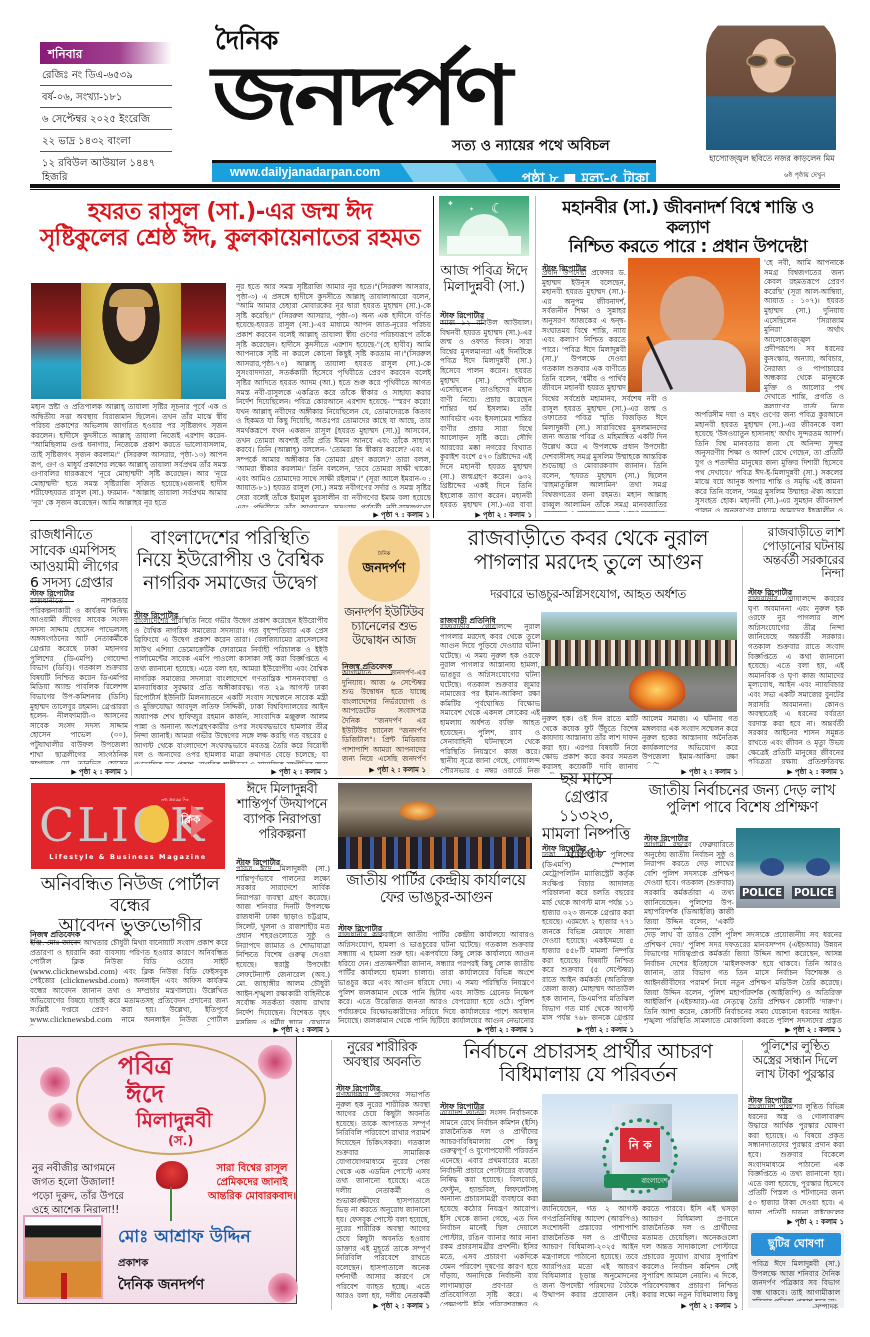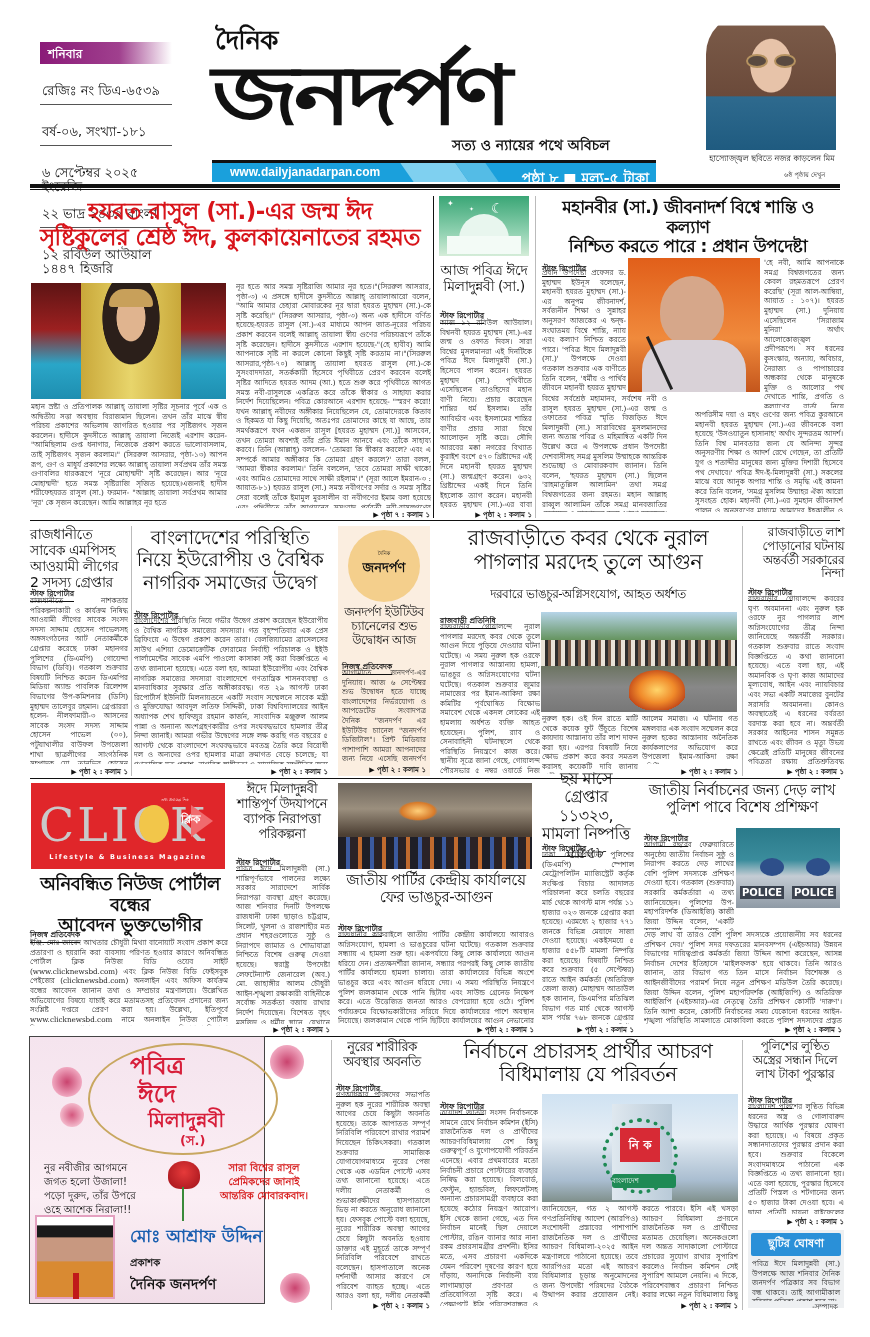"রেজিঃ নং ডিএ-৬৫৩৯" .info-row { font-size: 13px -> 10px; padding: 20px 2px -> 4px 2px }
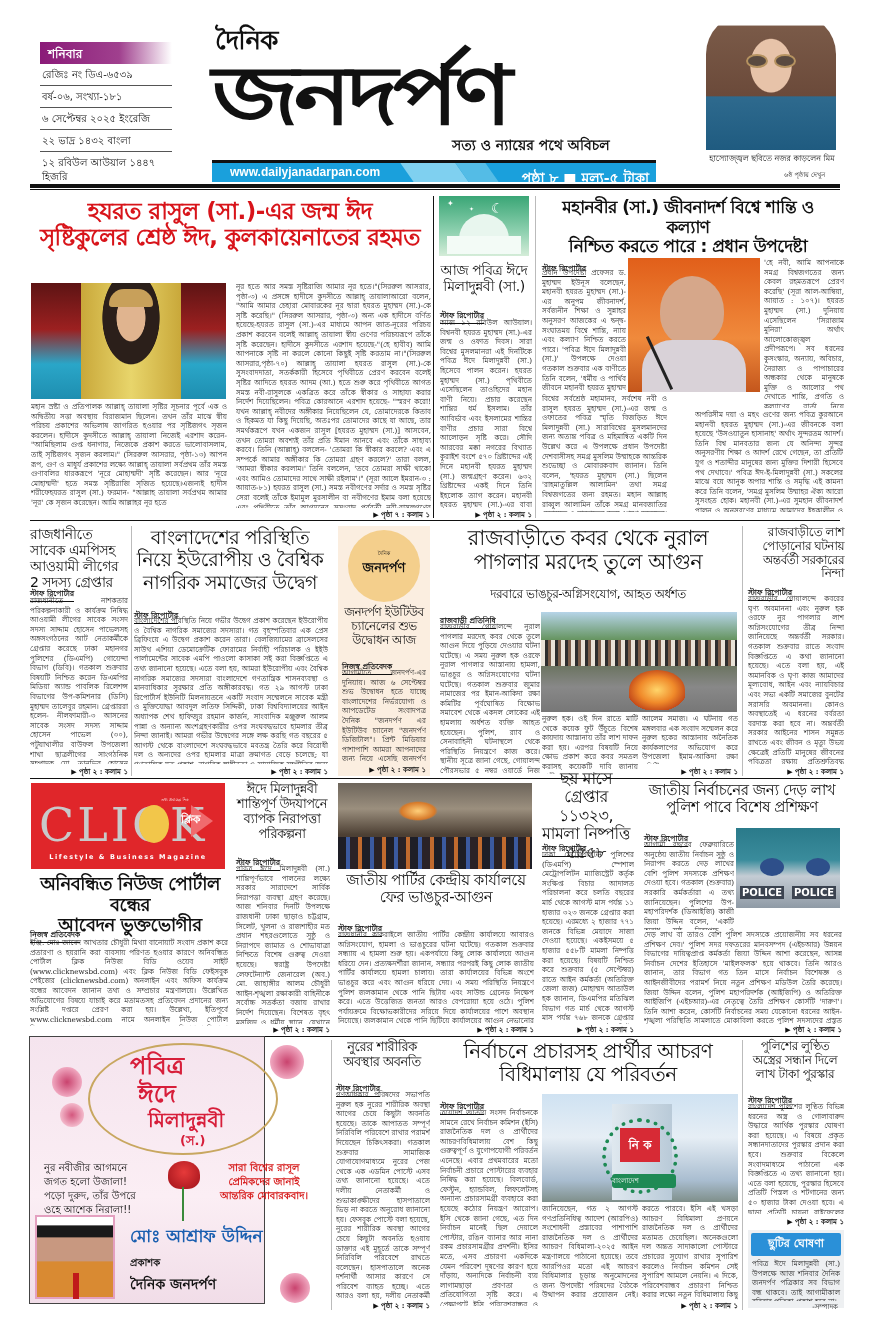"রাজধানীতে সাবেক এমপিসহ আওয়ামী লীগের" div.head { text: 2 -> 6 }
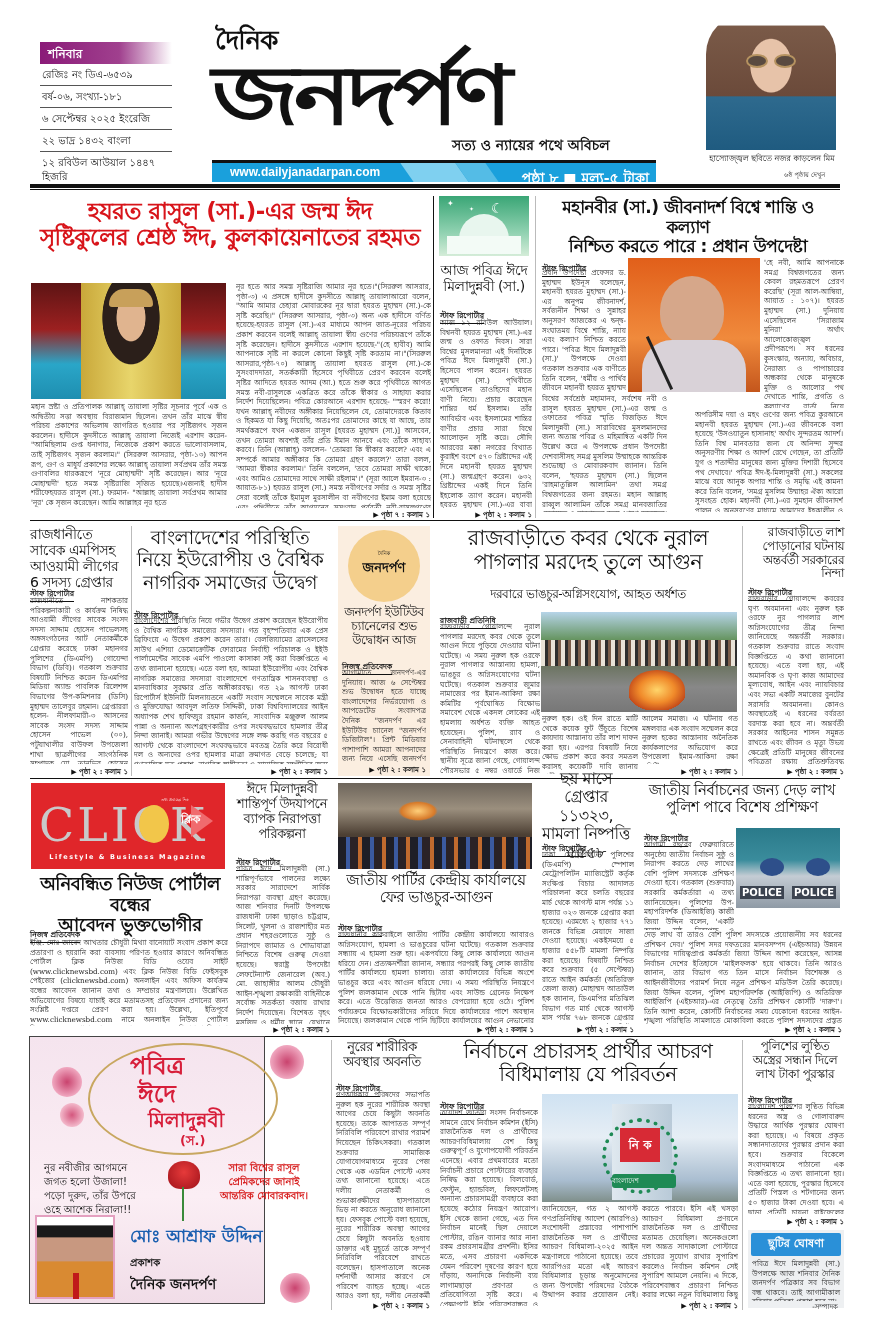"অনিবন্ধিত নিউজ পোর্টাল বন্ধের" div.head { font-weight: bold -> normal }
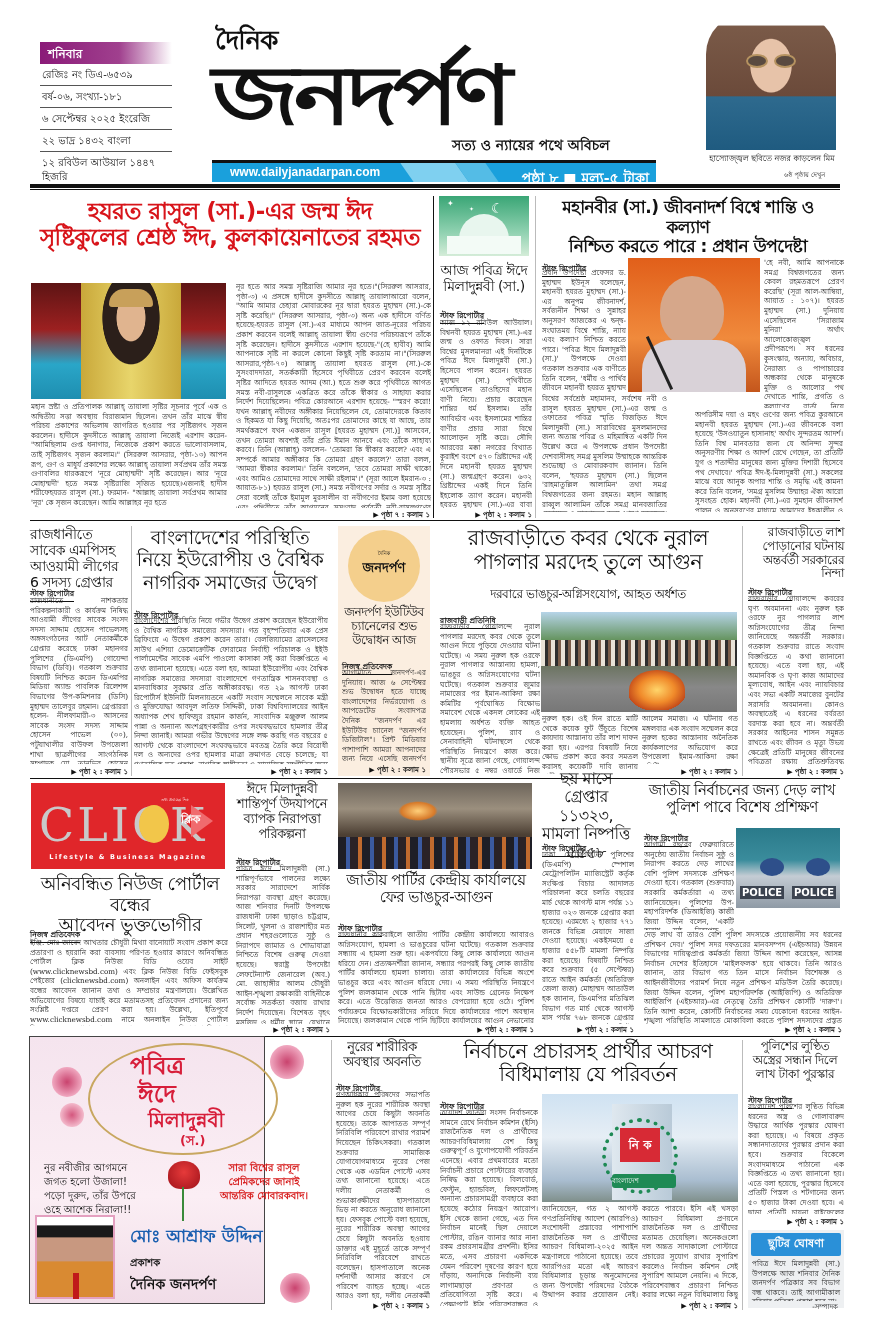"পবিত্র" div.abs { left: 29px -> 17px; width: 236px -> 280px }
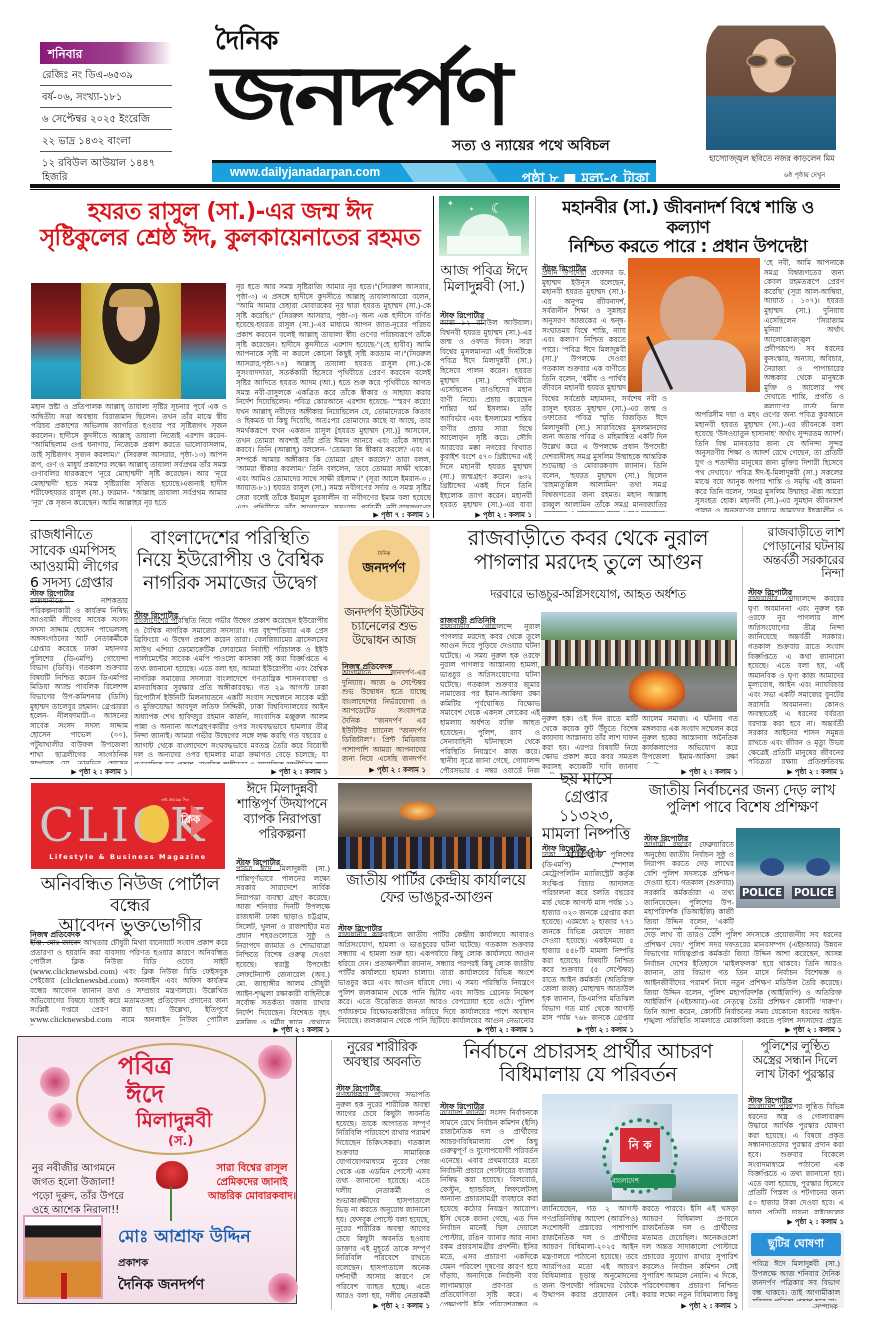"বাংলাদেশ" div { left: 70px -> 62px; text-align: left -> right }
